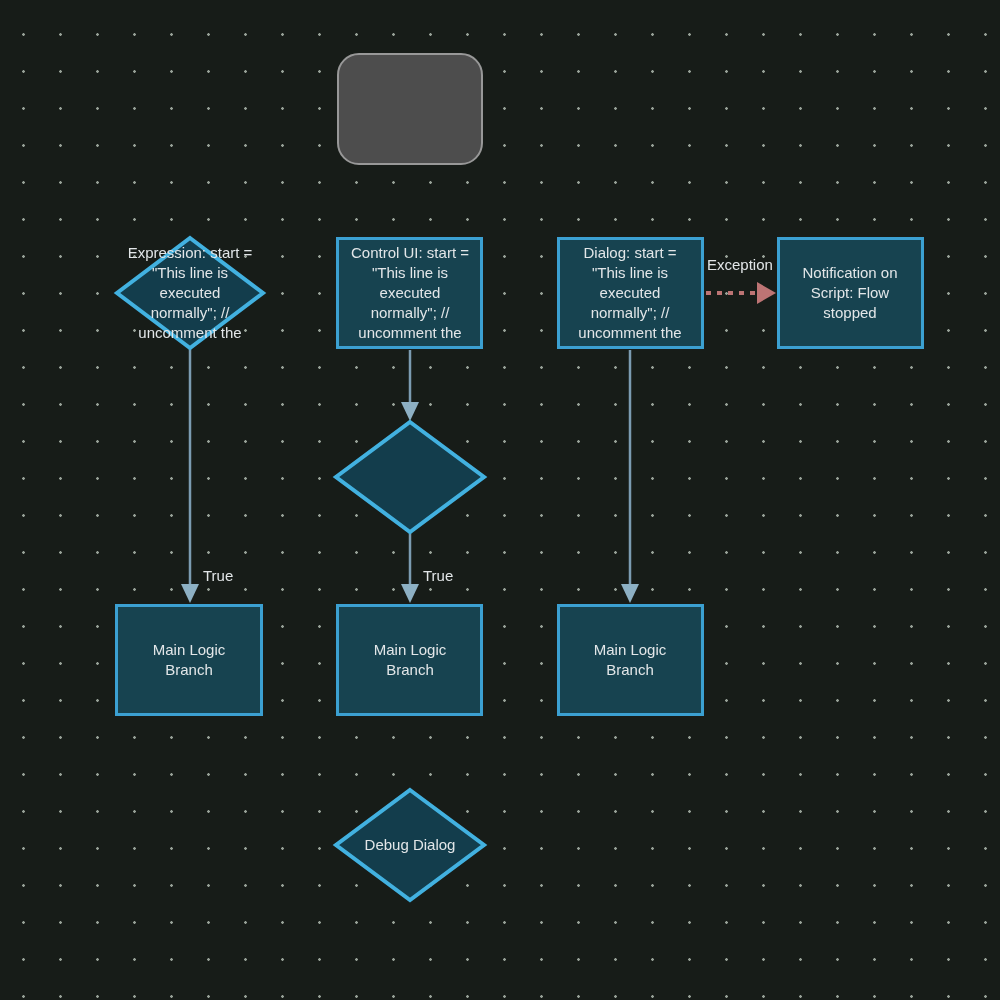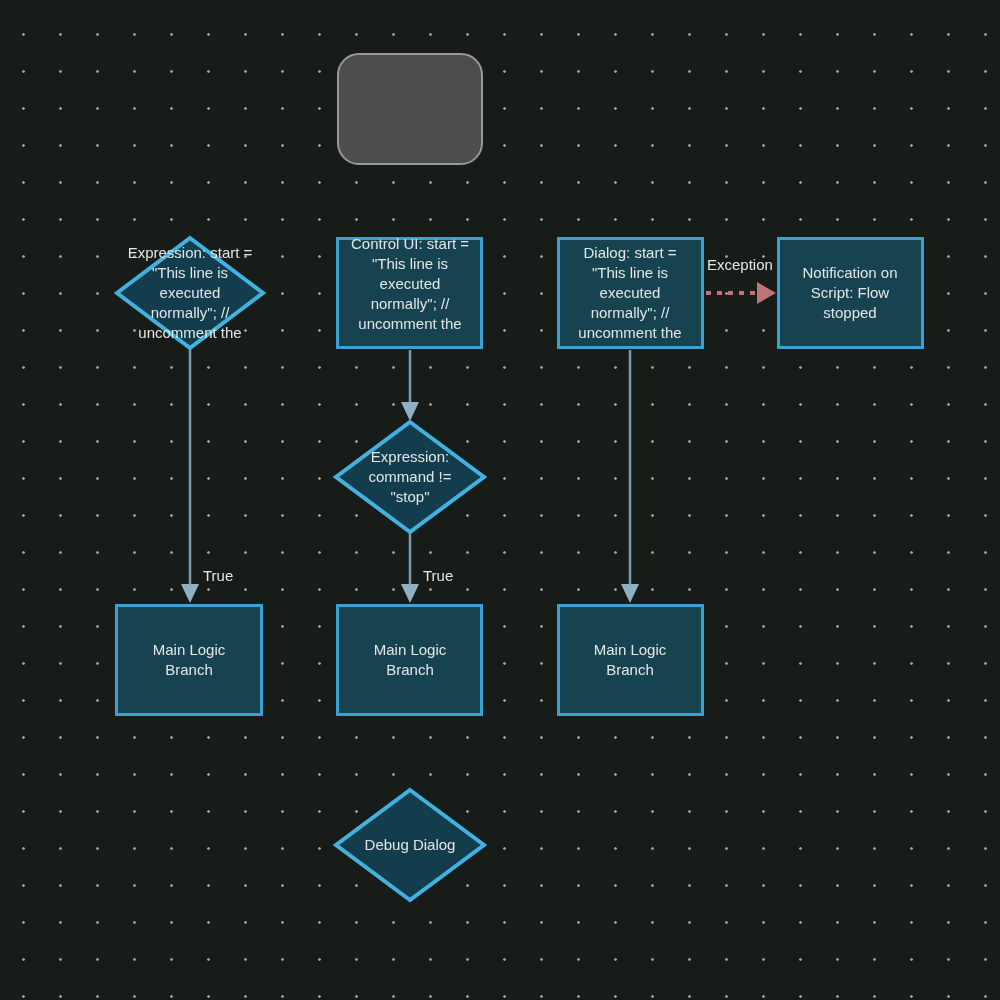"Control UI: start =" div.node-label { top: 234px -> 243px }
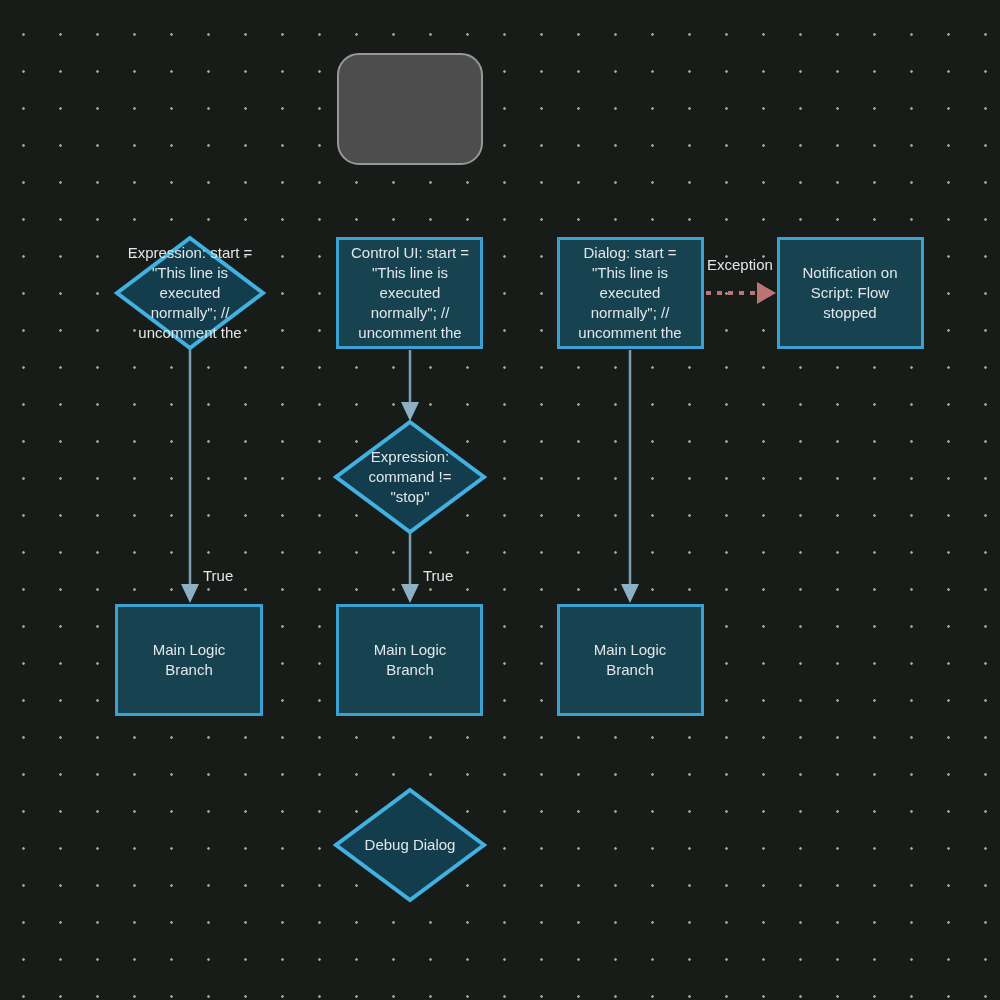"Expression:" div.node-label { html: <div>Expression: command != "stop"</div> -> none }
